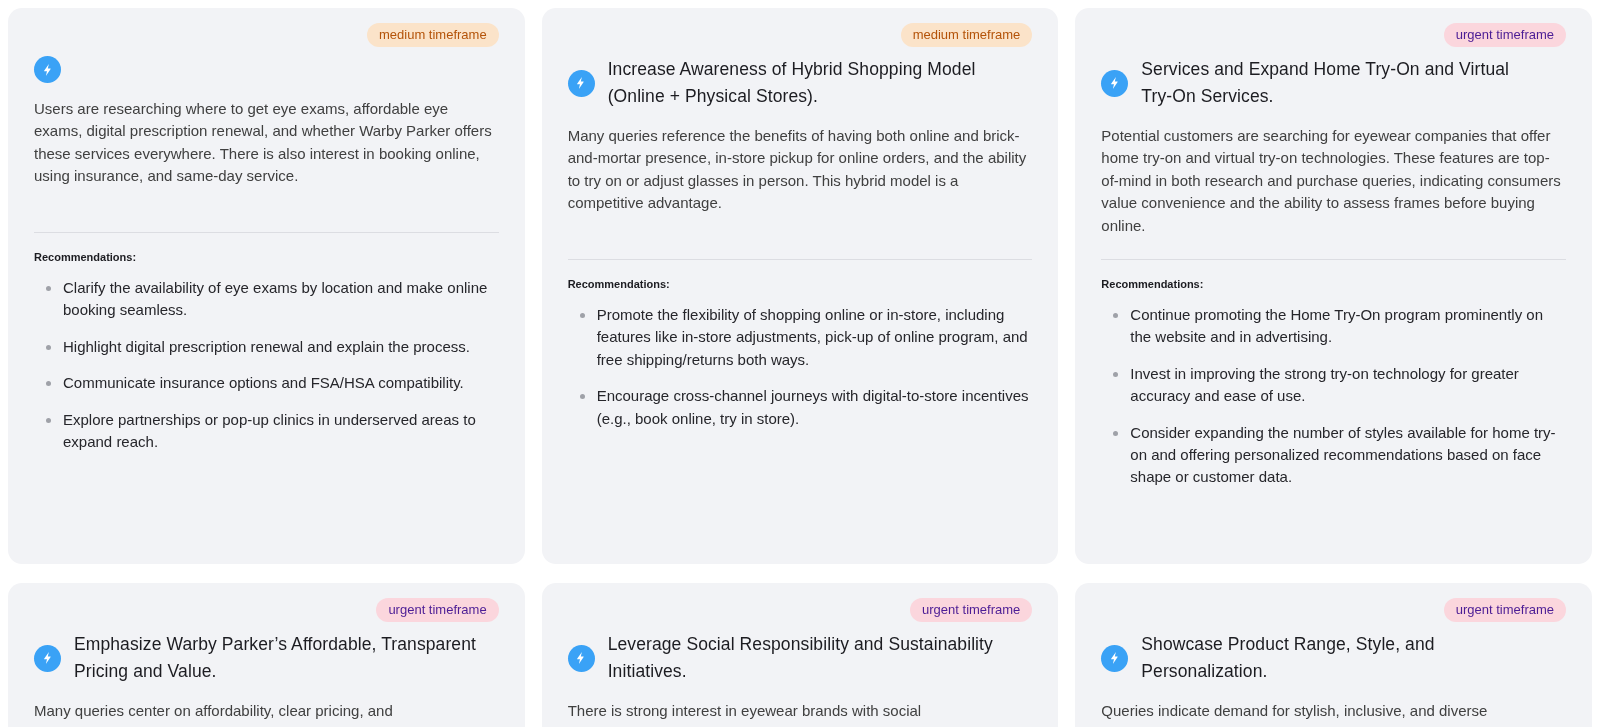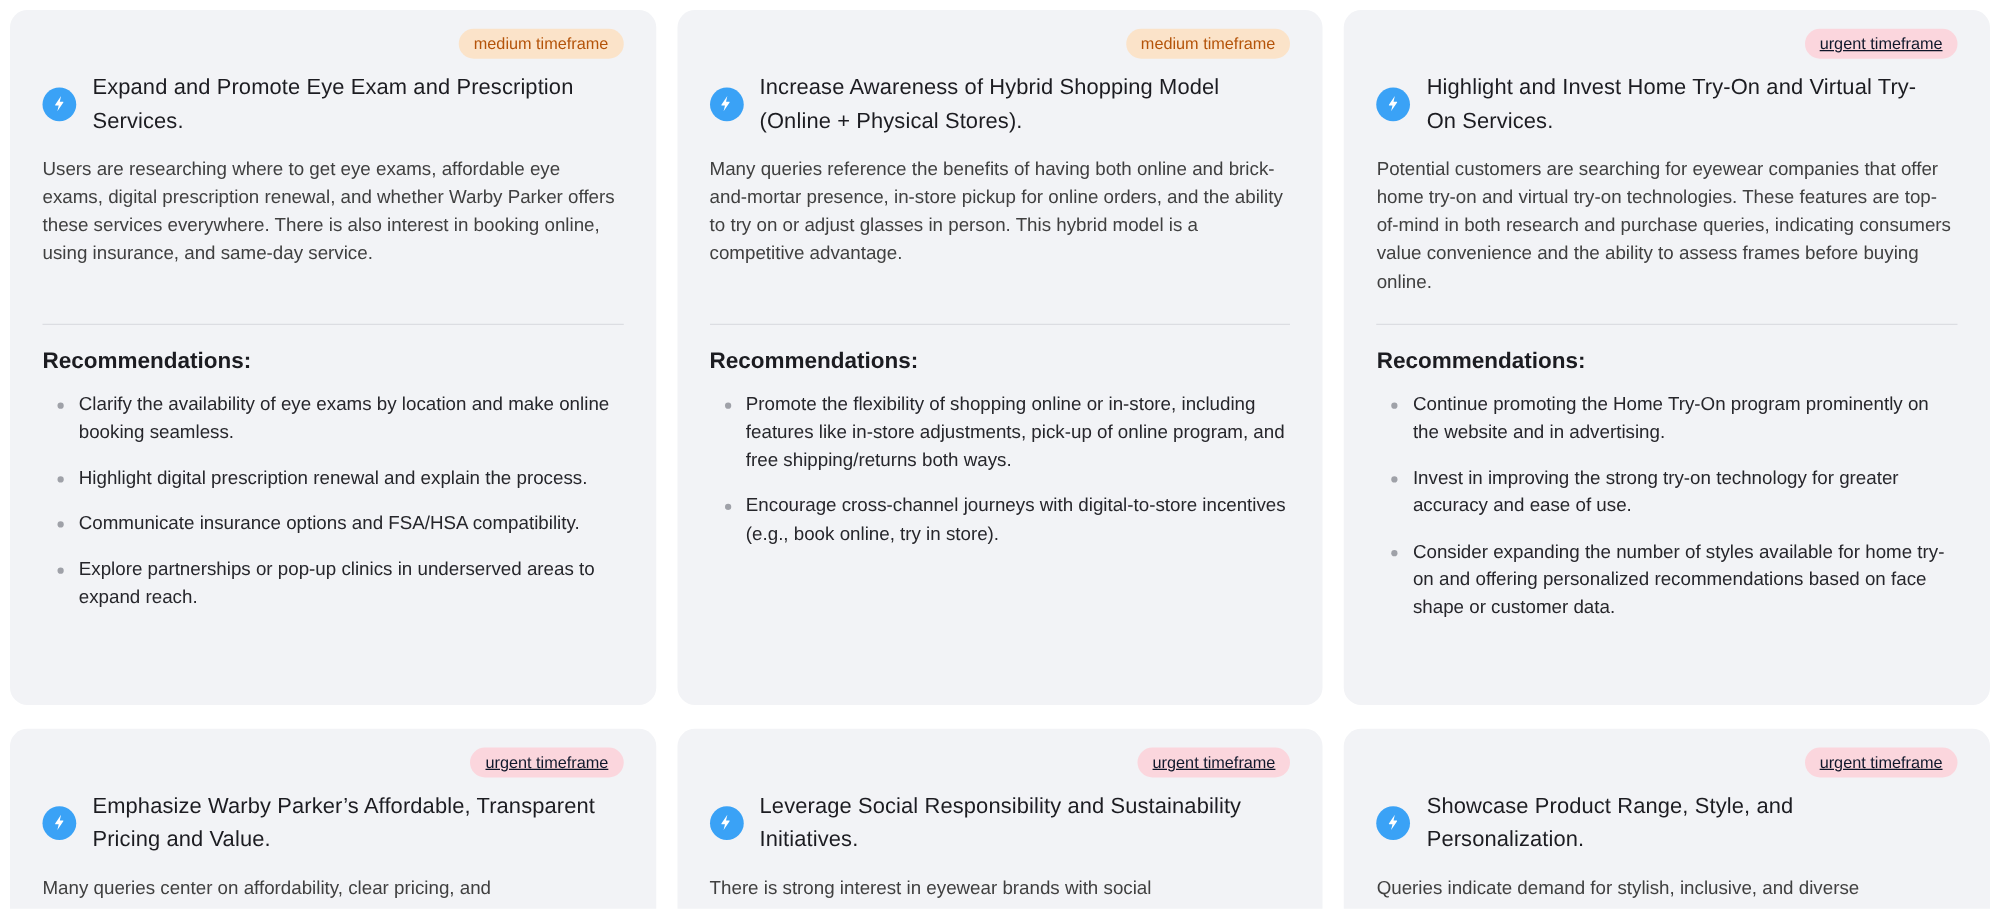"urgent timeframe" .badge-urgent { color: #0f172a -> #4c1d95; text-decoration: underline -> none }
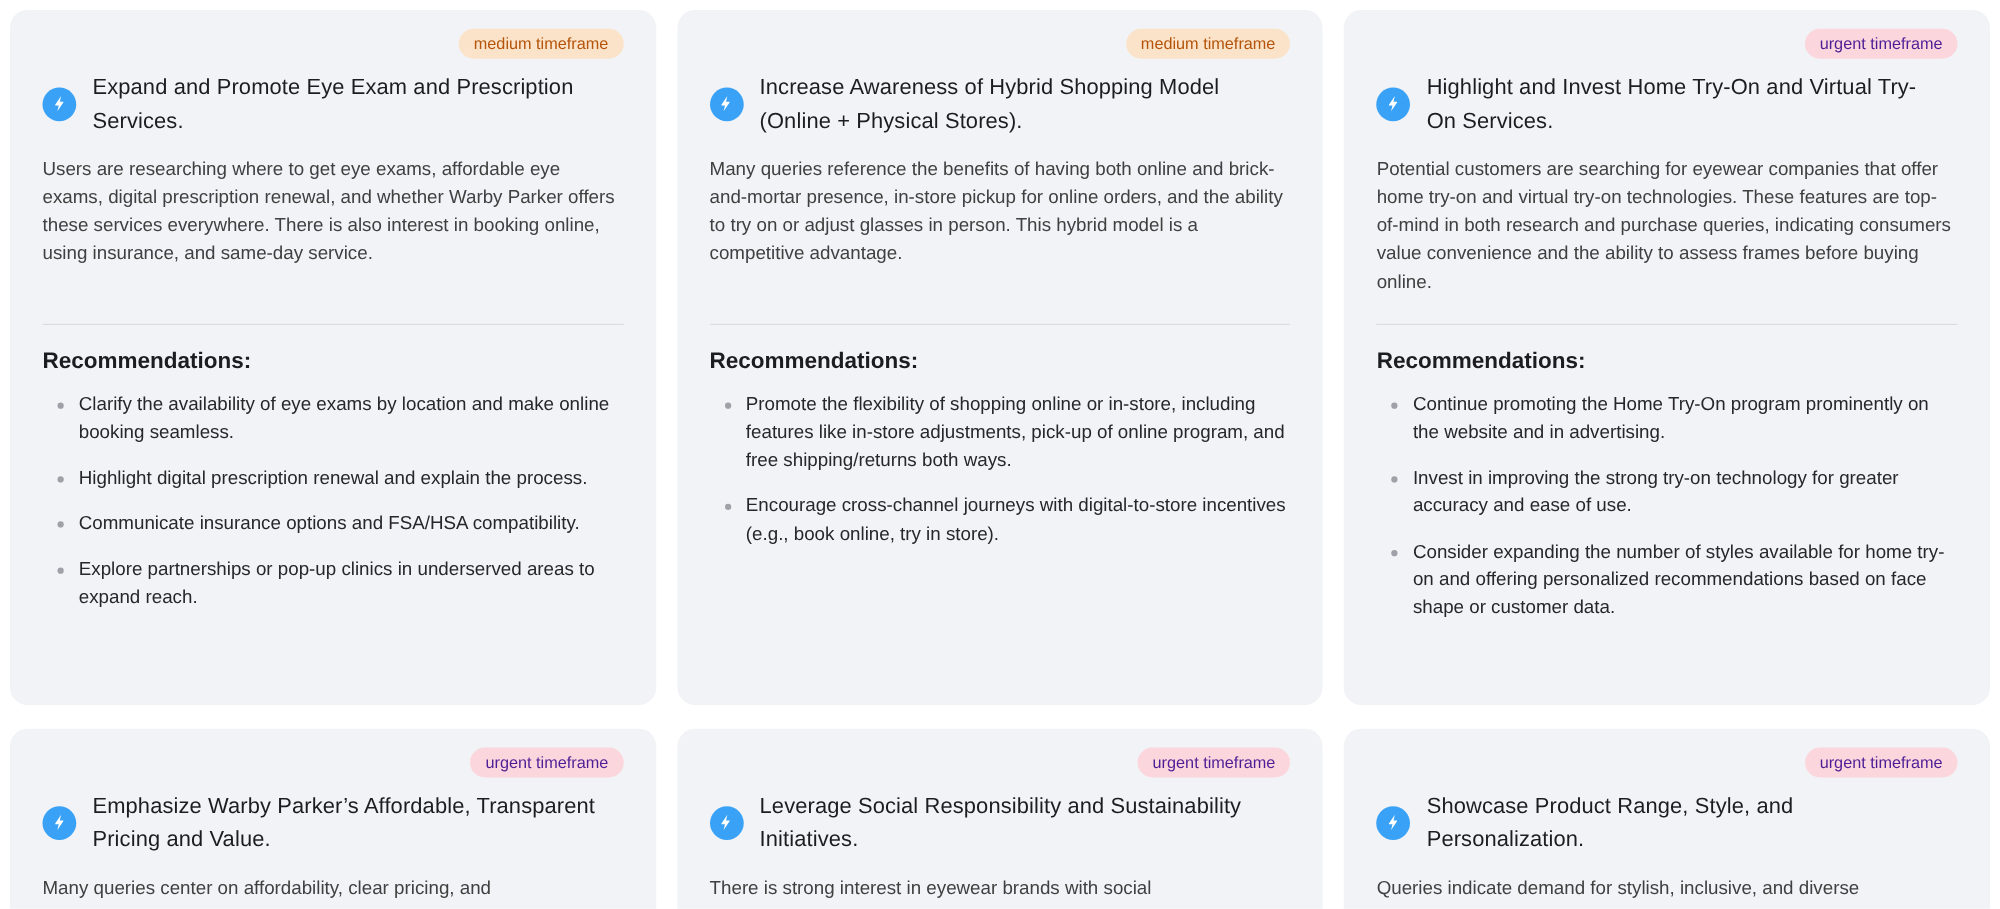"Expand and Promote Eye Exam" div.card-title { html: <div>Expand and Promote Eye Exam and Prescription Services.</div> -> none }
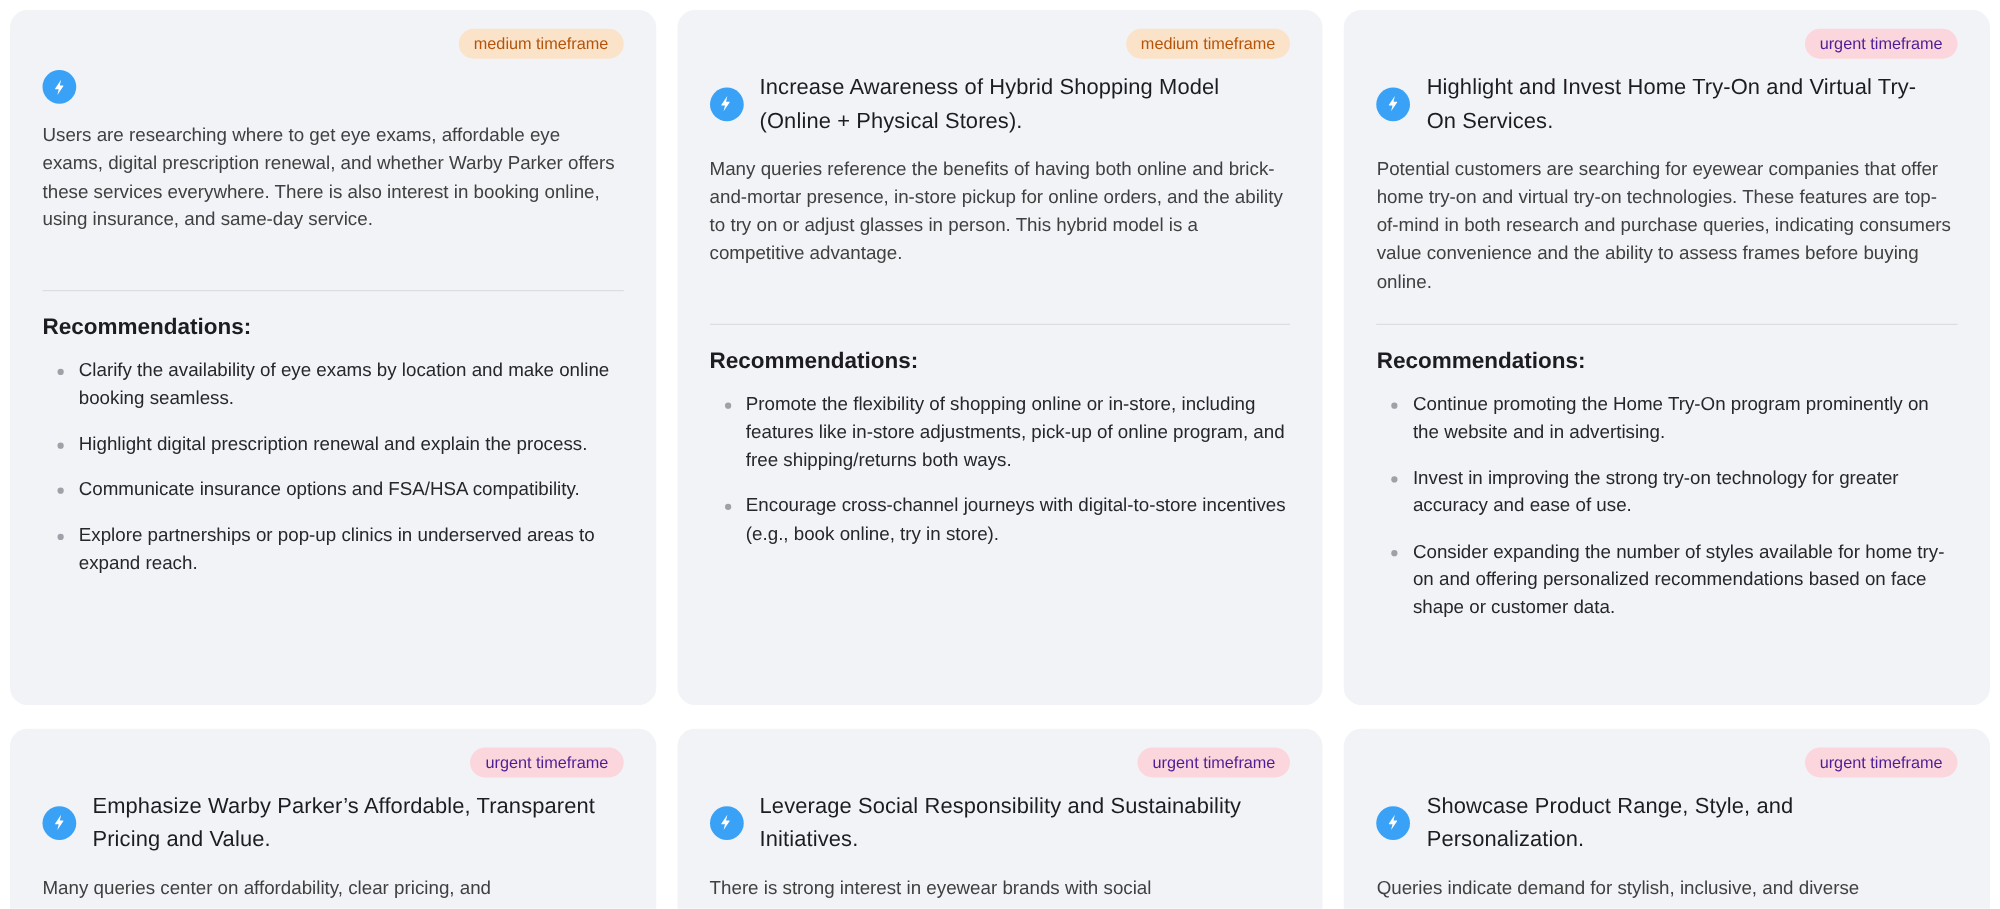"Highlight and Invest Home Try-On" div.card-title { text: Highlight and Invest -> Services and Expand }
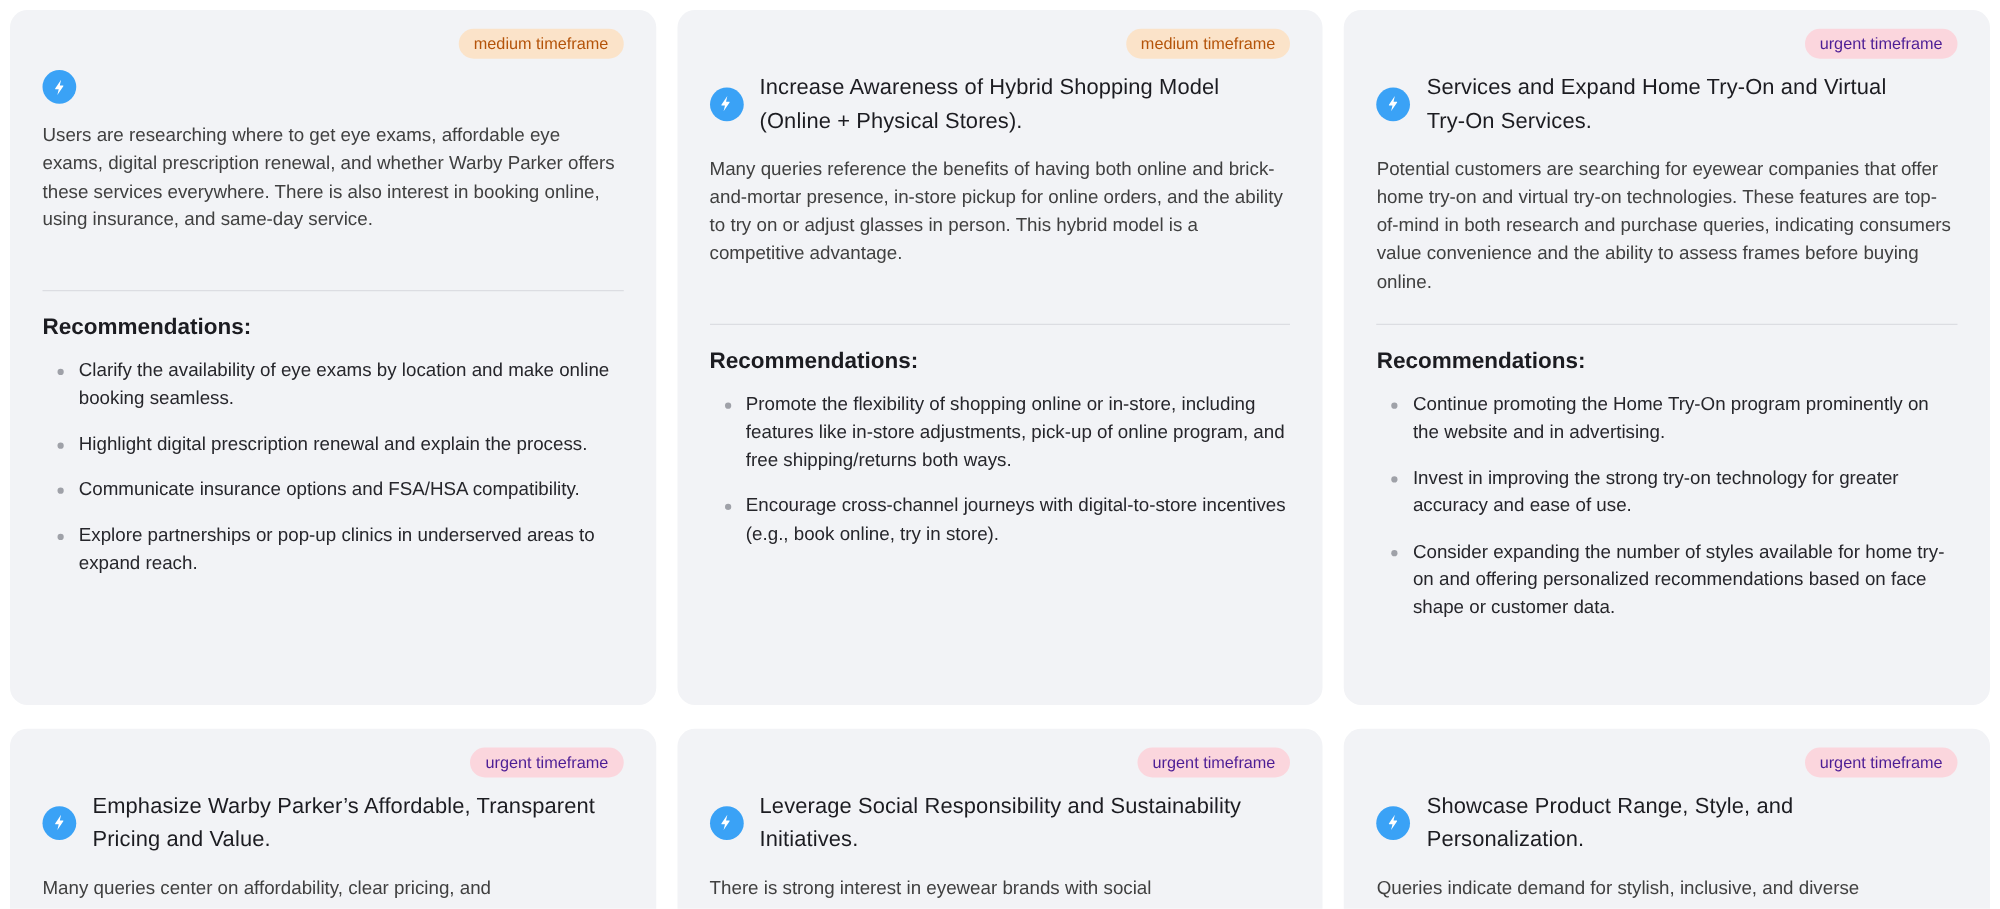"Recommendations:" .rec-heading { font-size: 18px -> 11px }
